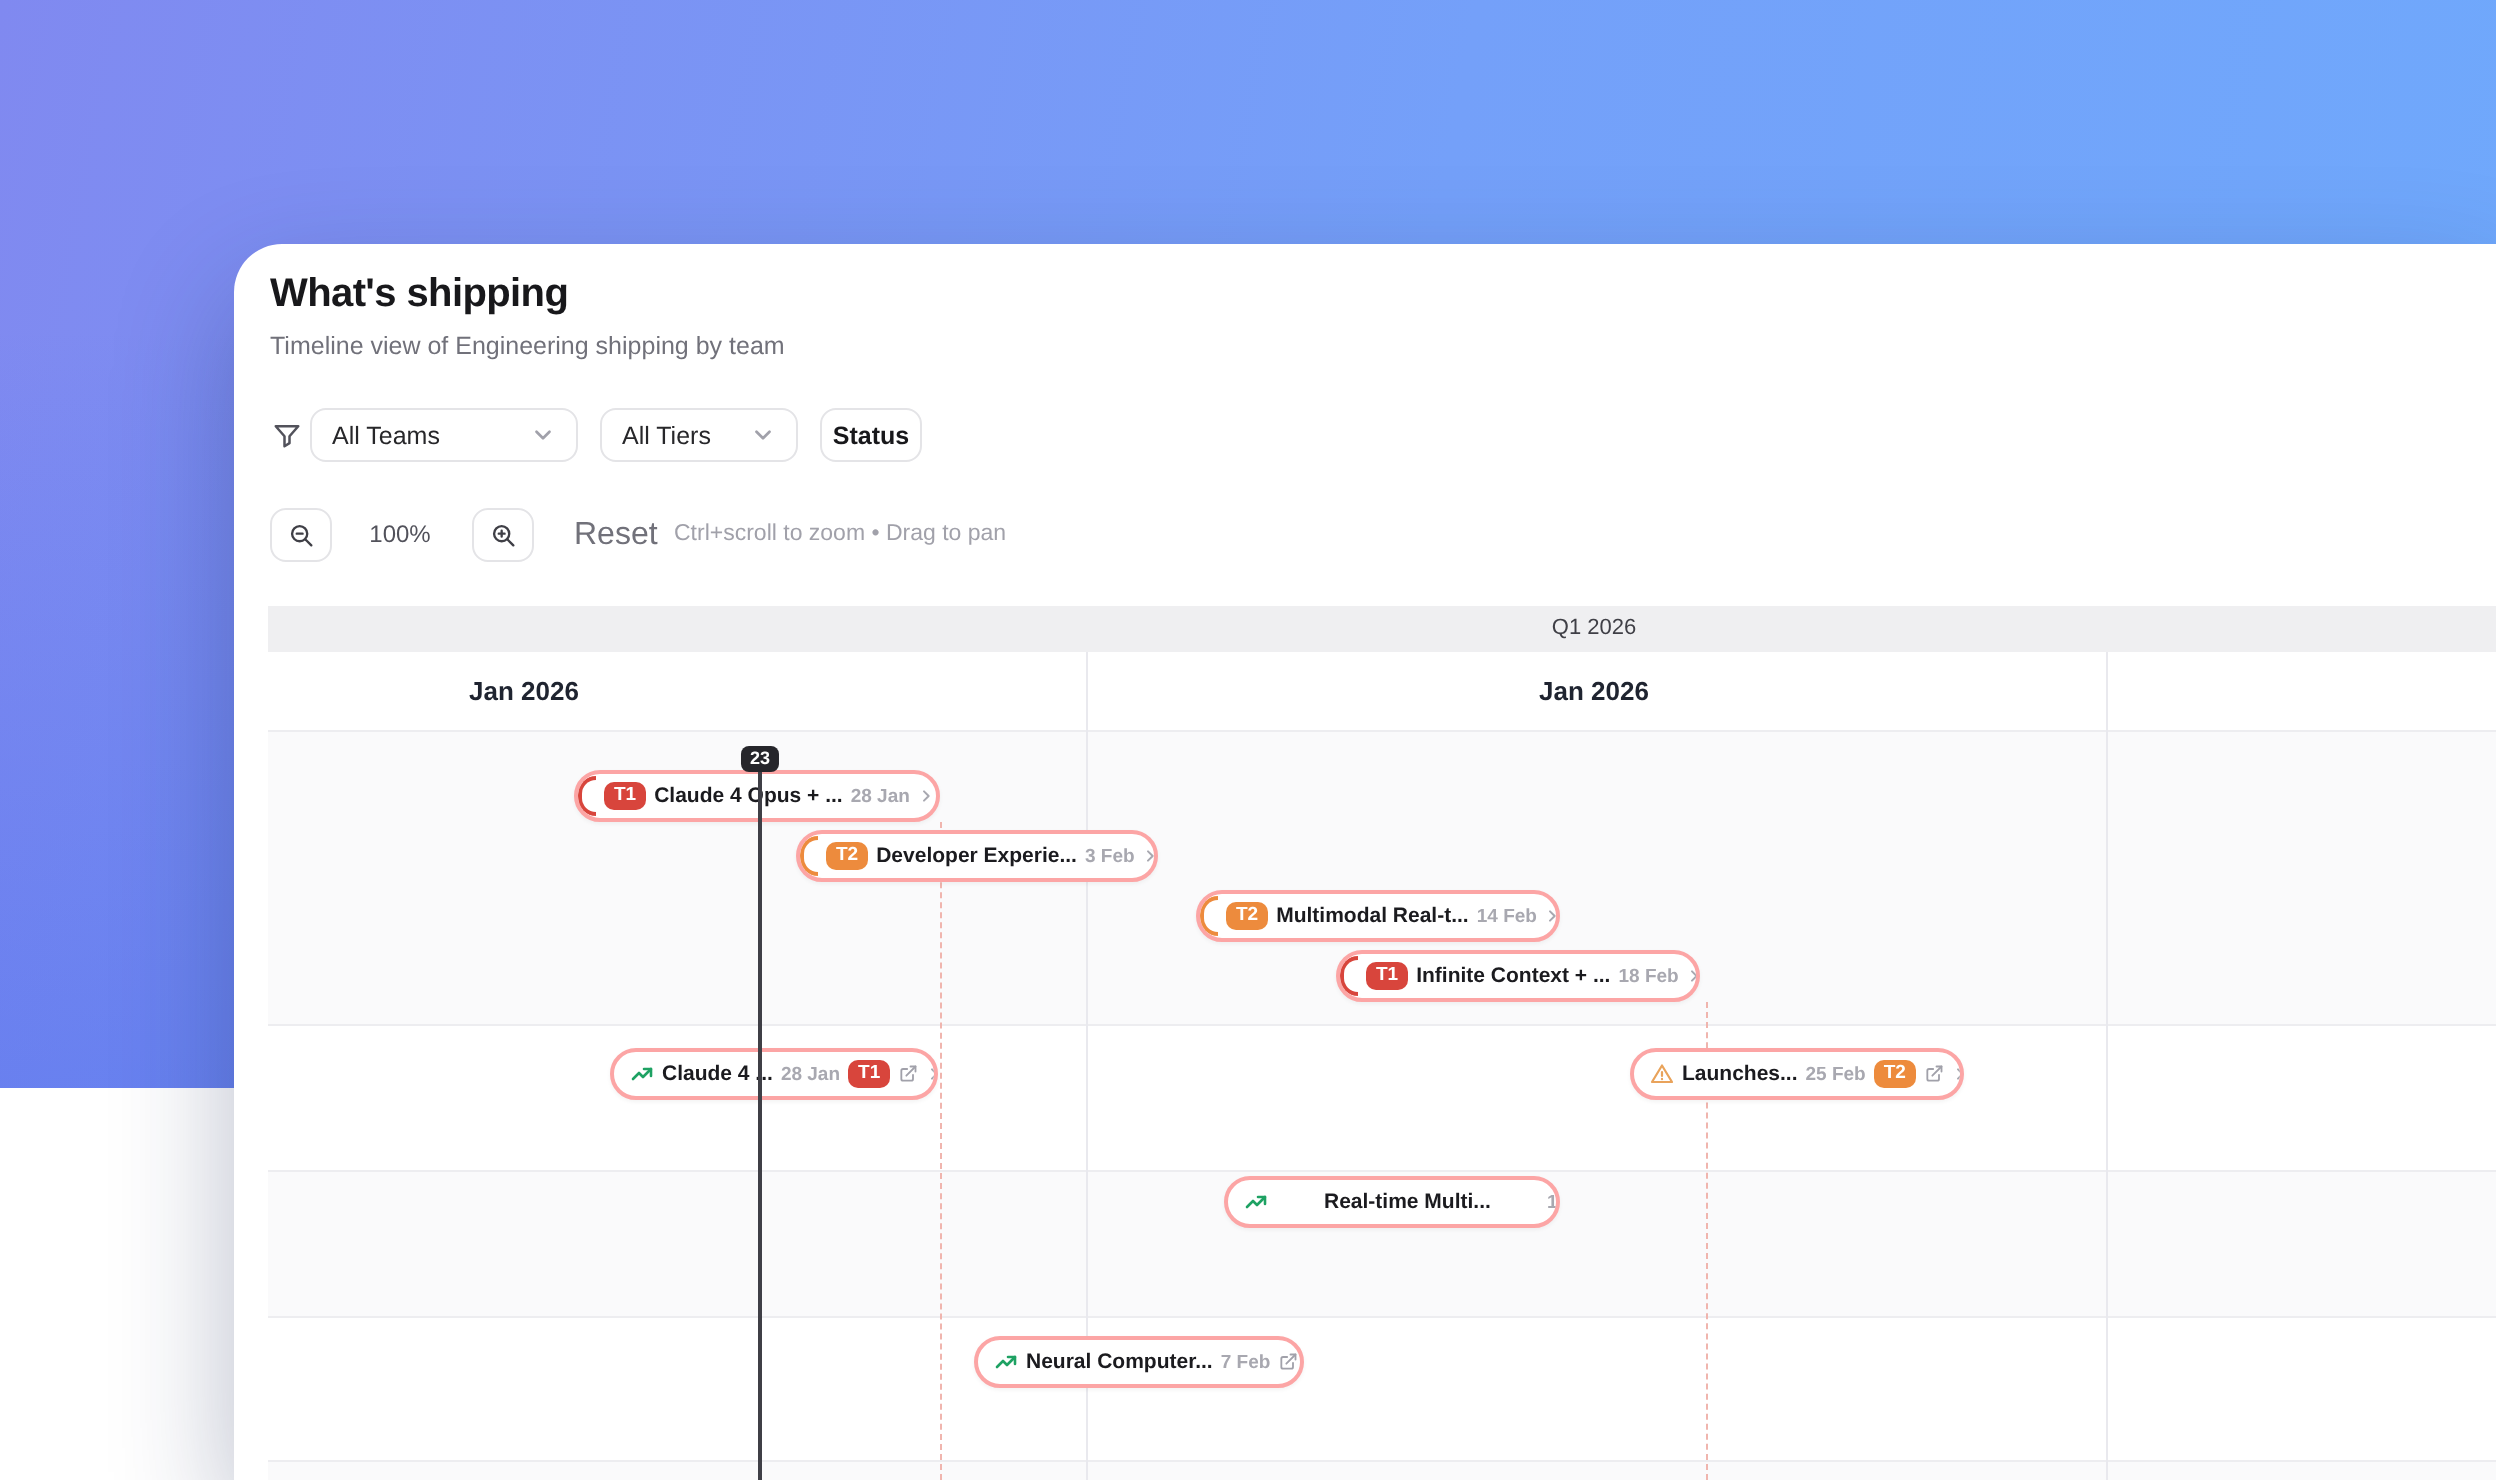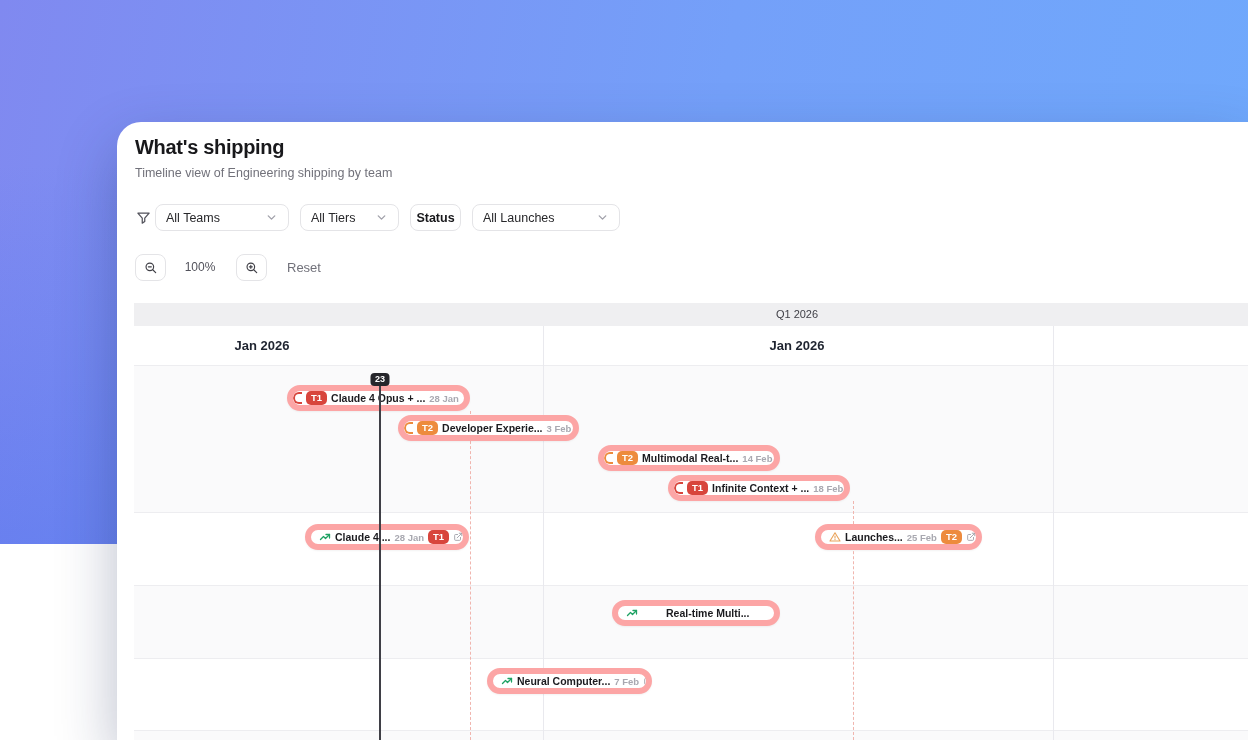"All Launches" div.fbox { html: <div> <span>All Launches</span> <svg> <path></path> </svg> </div> -> none }
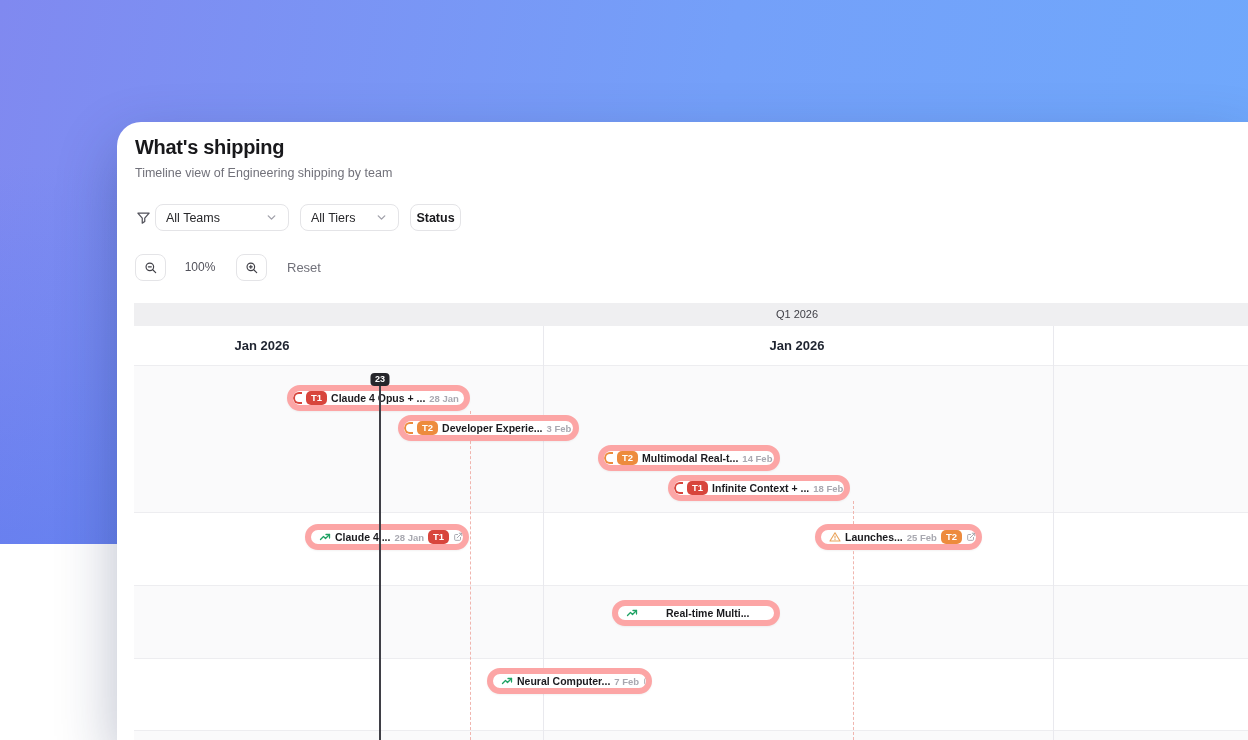"Reset" .zreset { font-size: 13px -> 16px }
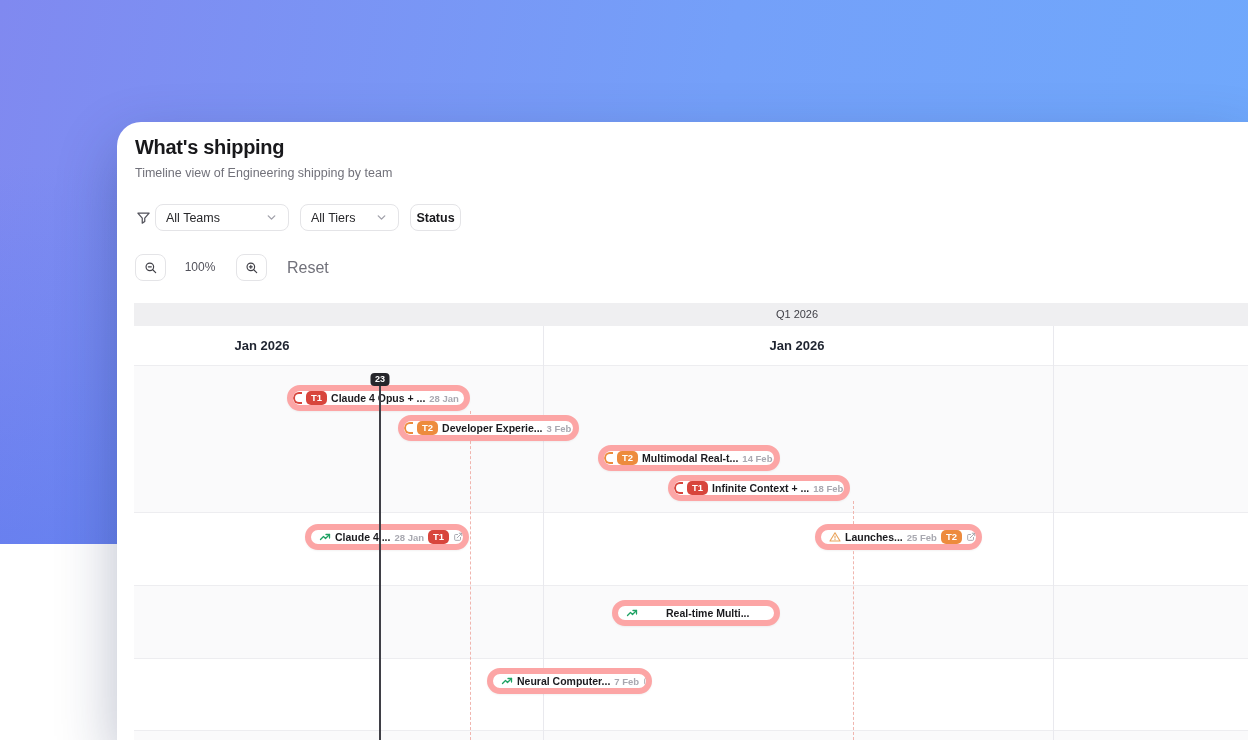"Ctrl+scroll to zoom • Drag" span.zhint { html: none -> <span>Ctrl+scroll to zoom • Drag to pan</span> }
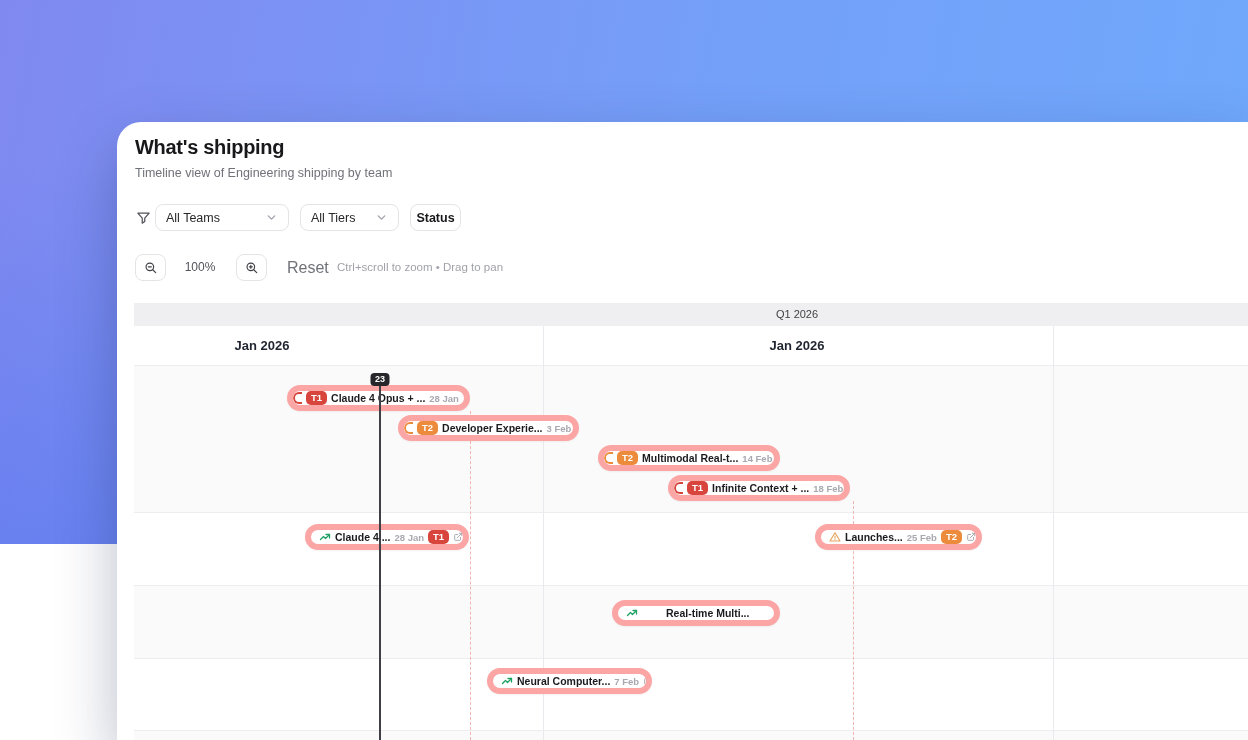"T1" .bar,.launch { border: 6px solid #fca5a5 -> 2px solid #fca5a5 }
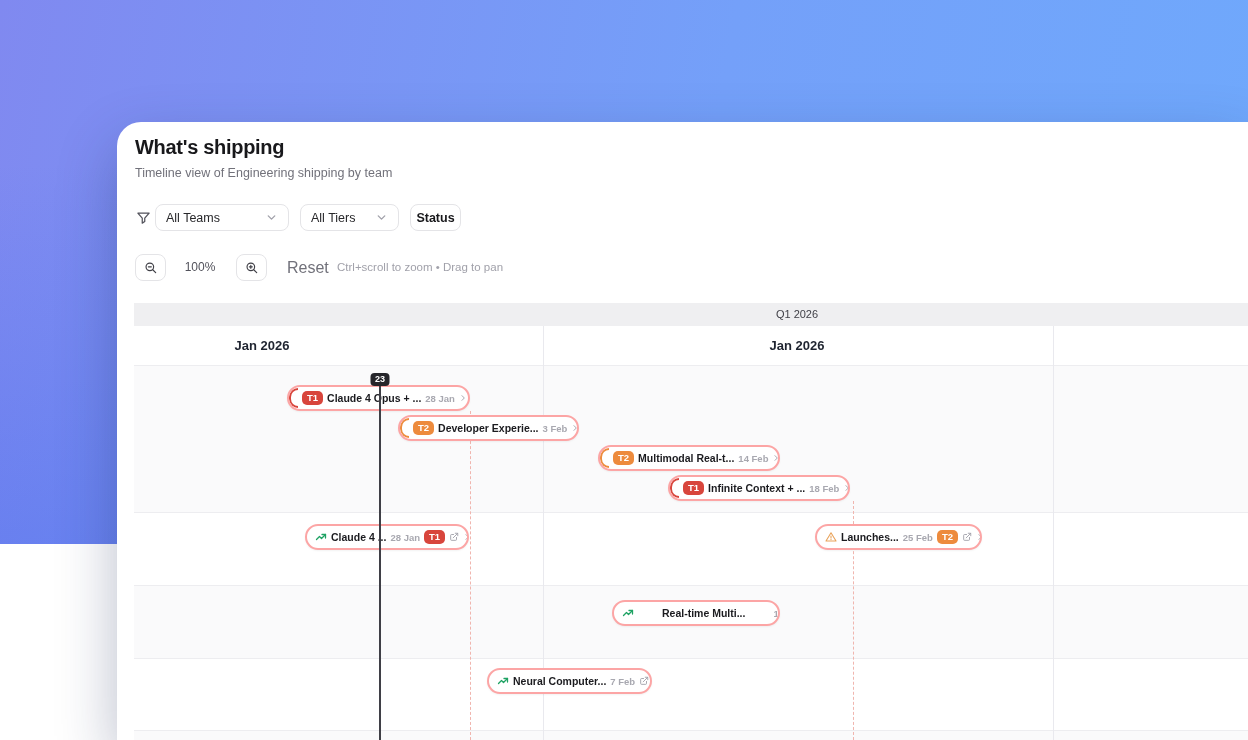"Real-time Multi..." div.launch { top: 478px -> 466px }
